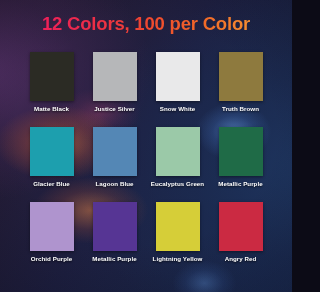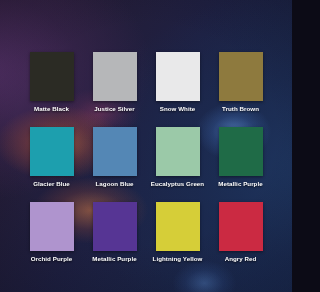"12 Colors, 100 per Color" div { html: none -> <div>12 Colors, 100 per Color</div> }
